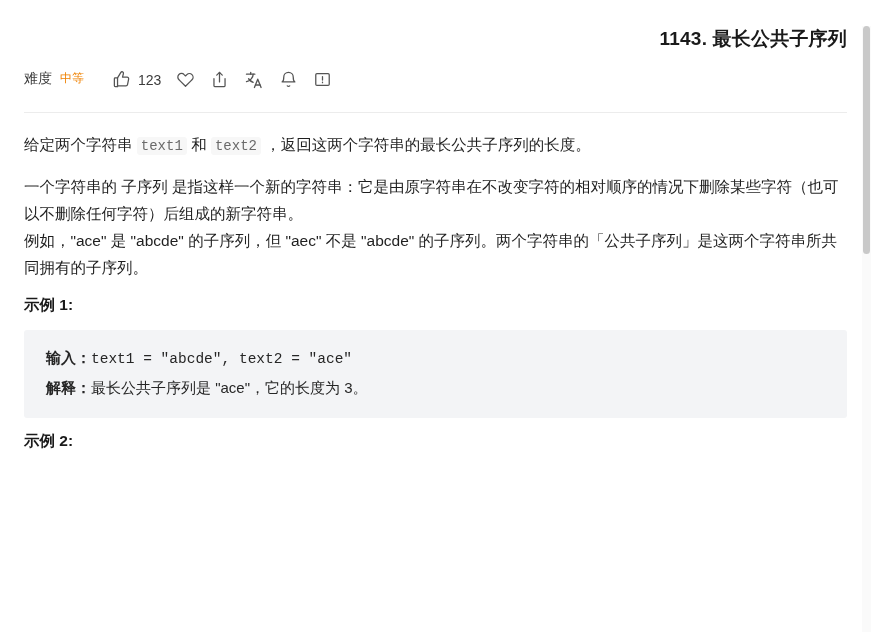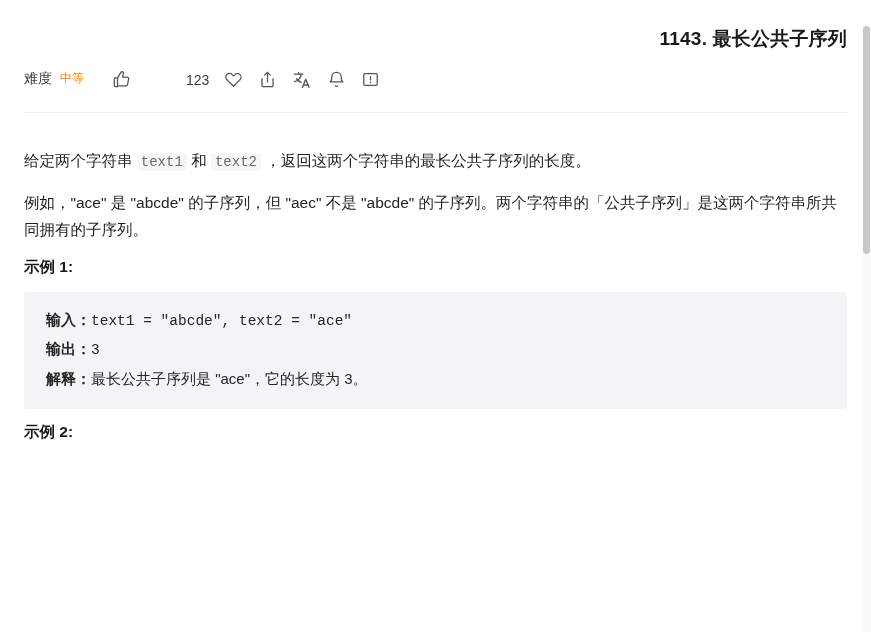"123" .meta-item { gap: 48px -> none }
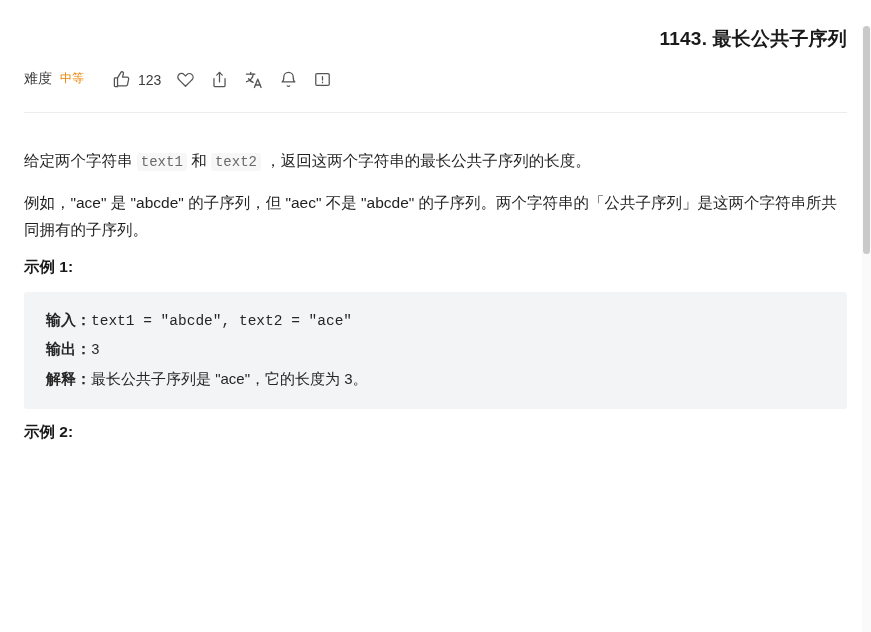"给定两个字符串 text1 和 text2" .content { margin-top: 34px -> 18px }
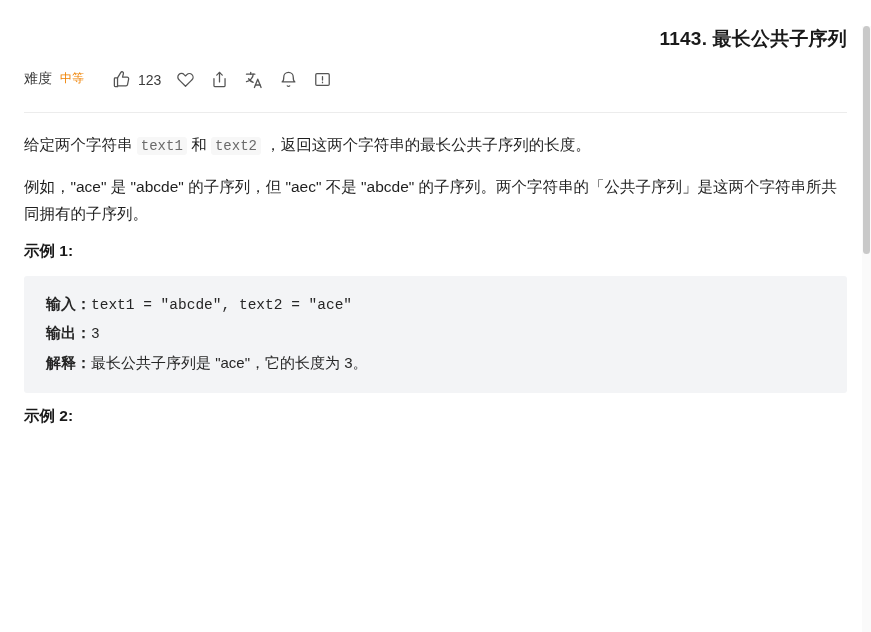"一个字符串的 子序列" p.tight { html: none -> <p>一个字符串的 子序列 是指这样一个新的字符串：它是由原字符串在不改变字符的相对顺序的情况下删除某些字符（也可以不删除任何字符）后组成的新字符串。</p> }
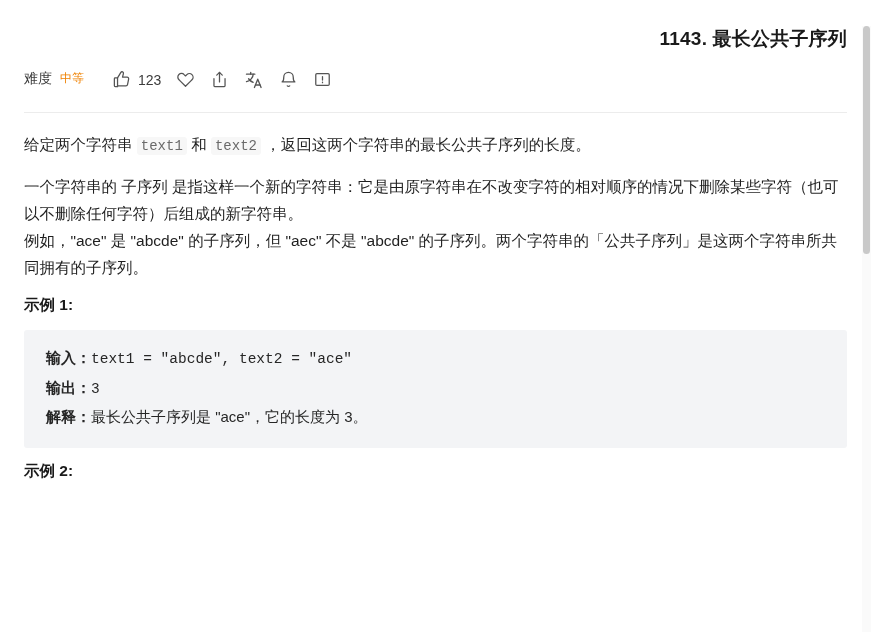"输出：3" div { html: <div><span>输出：</span><span>3</span></div> -> none }
